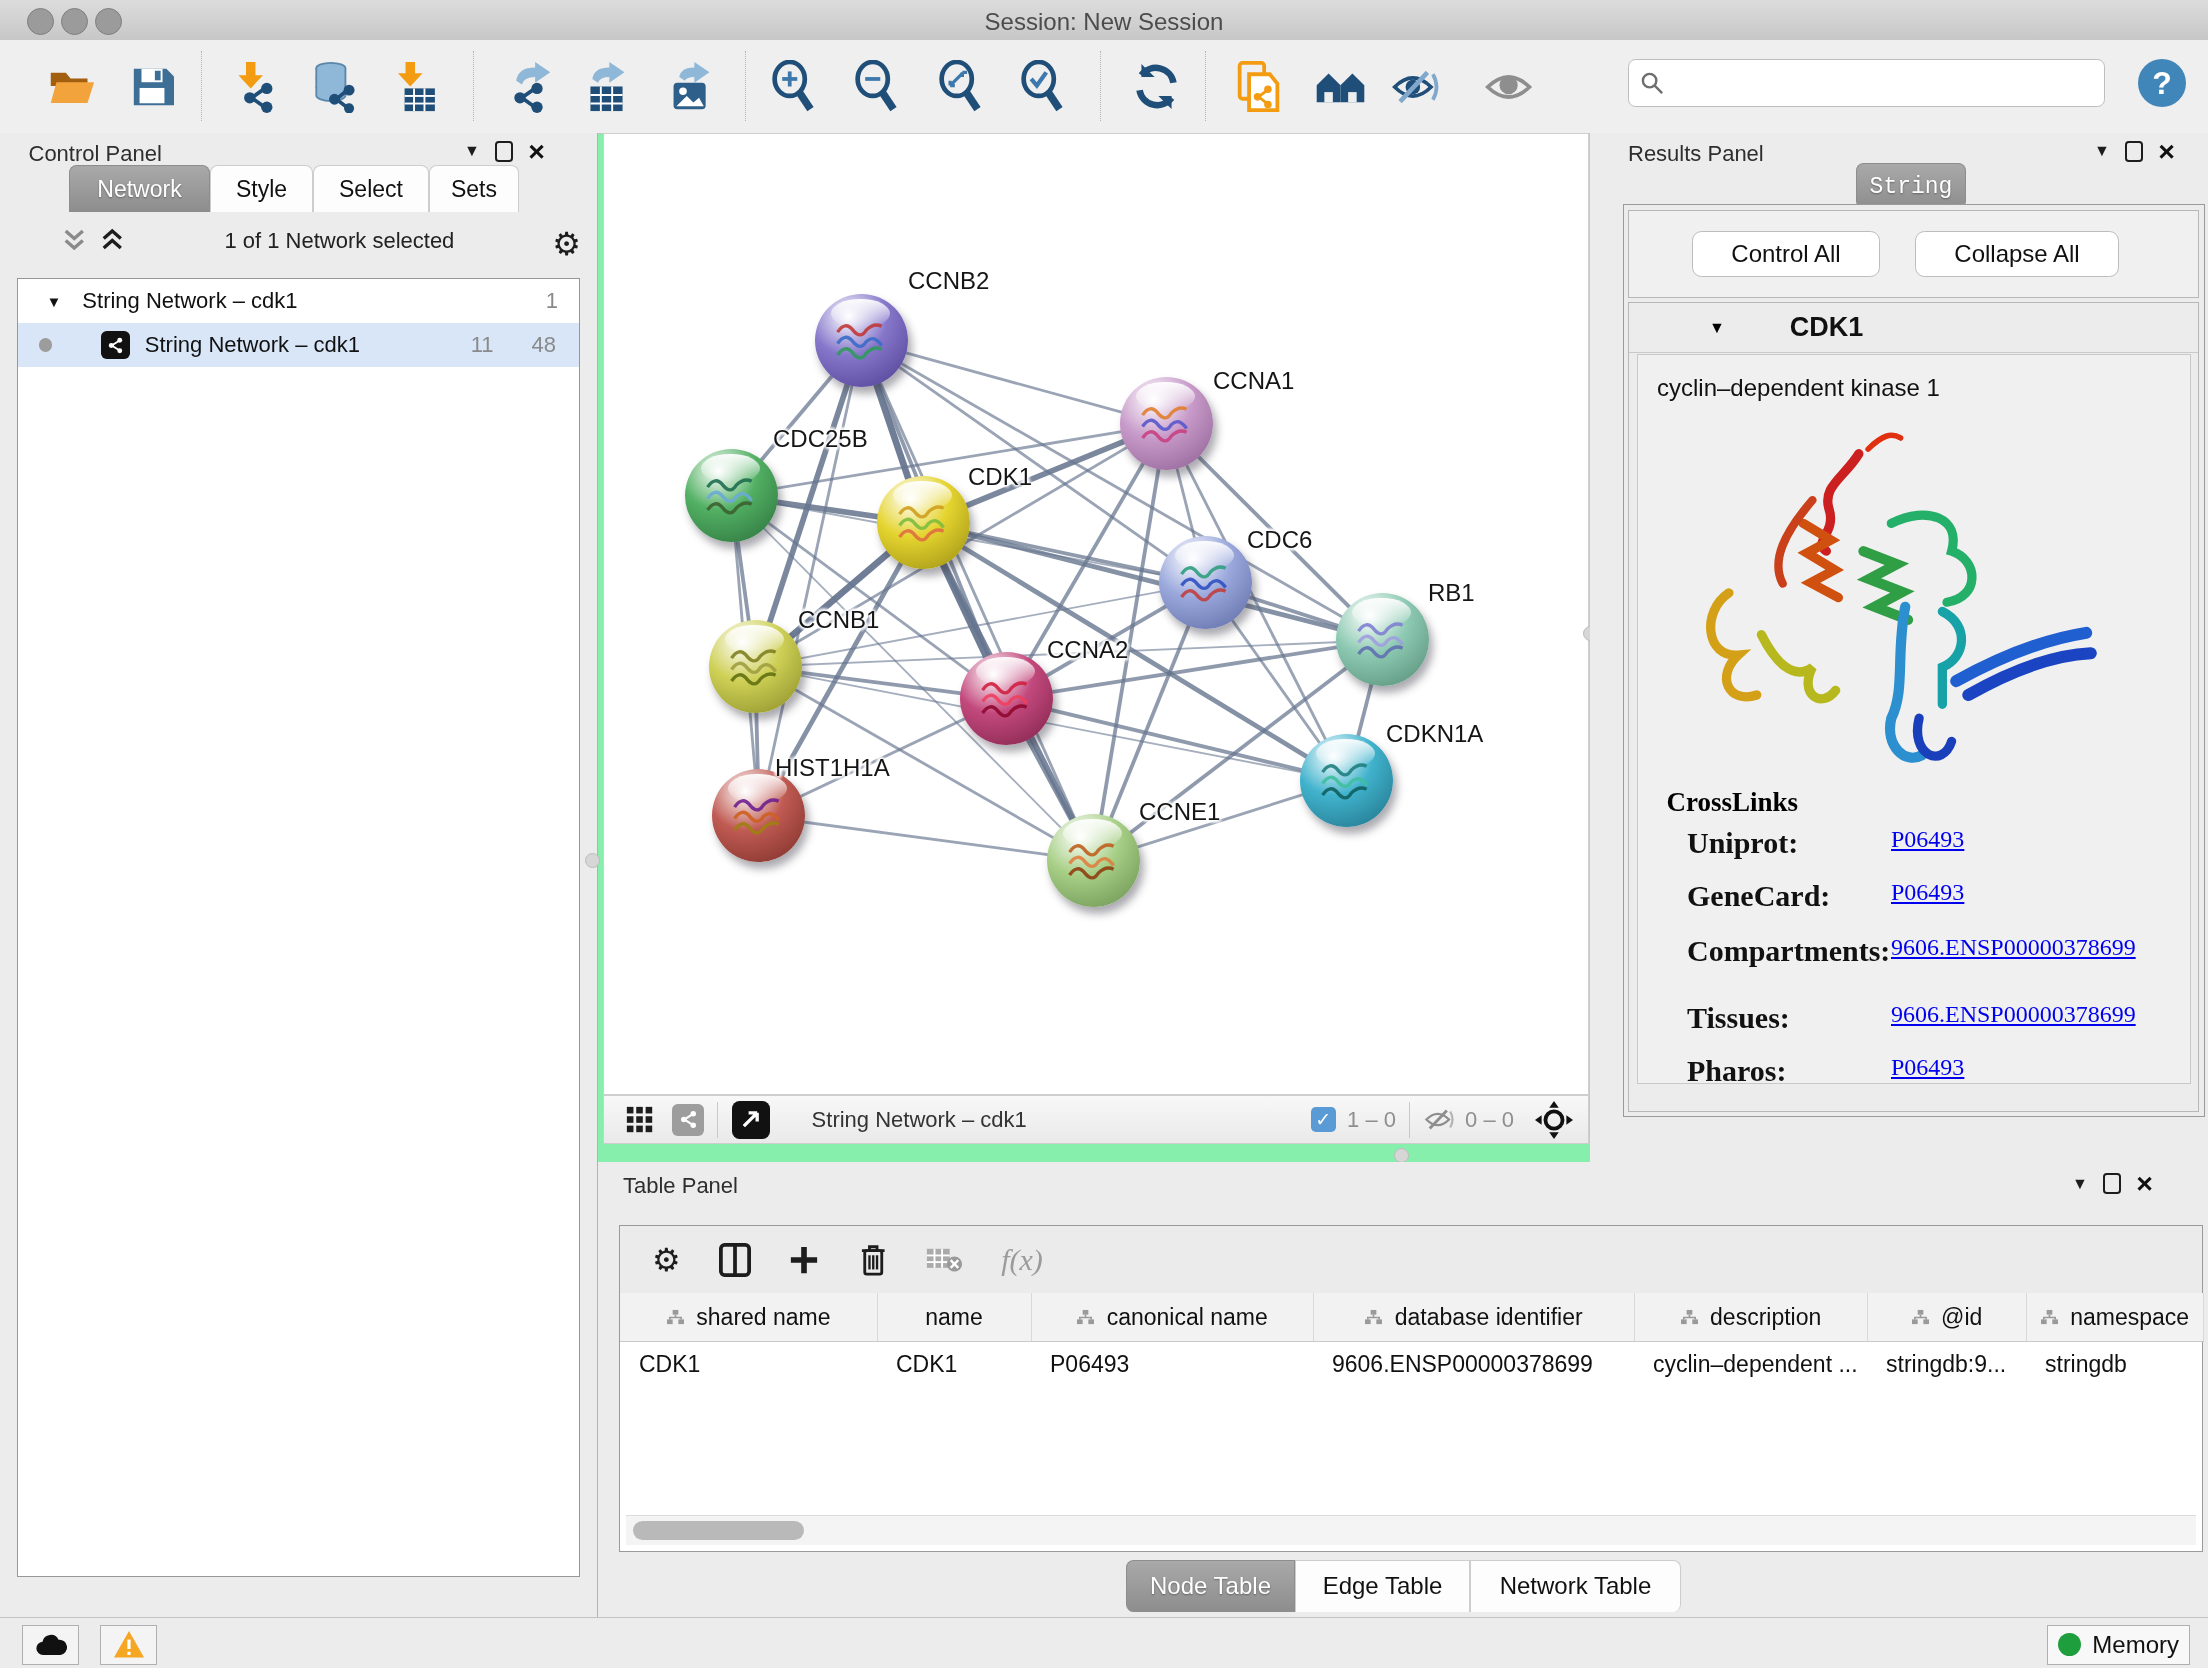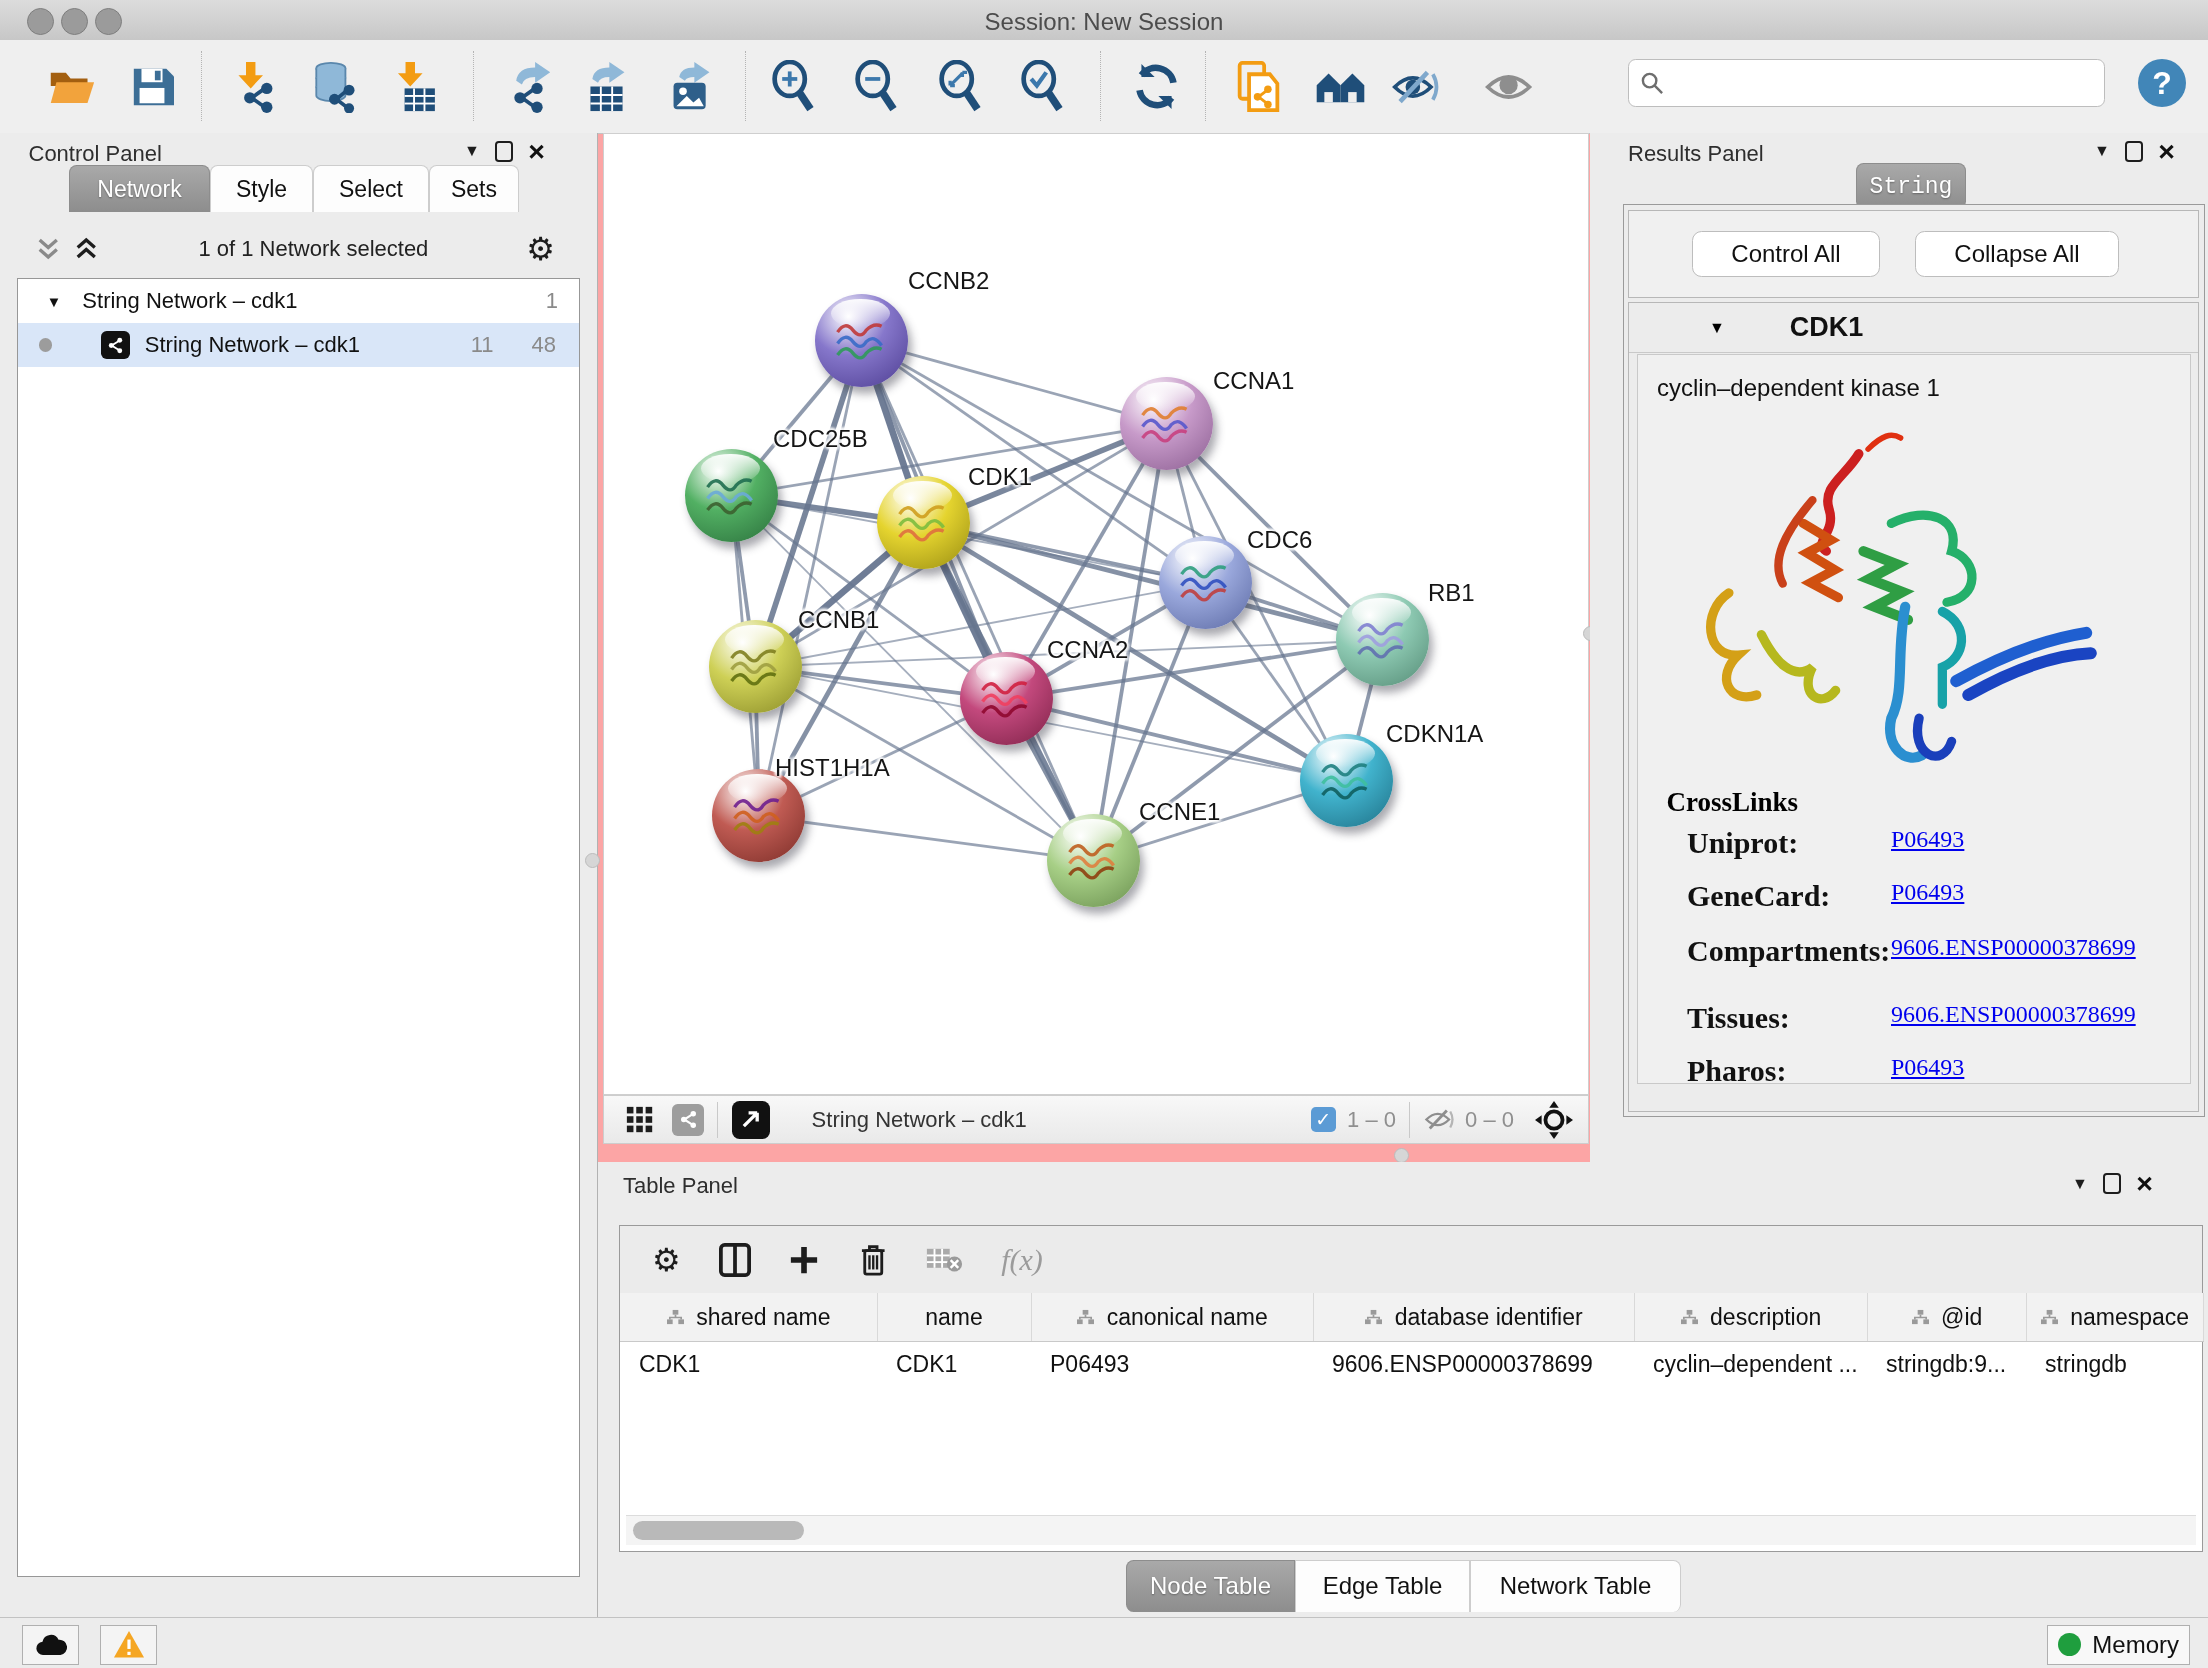"Session: New Session" #app { background: #fca5a5 -> #86efac }
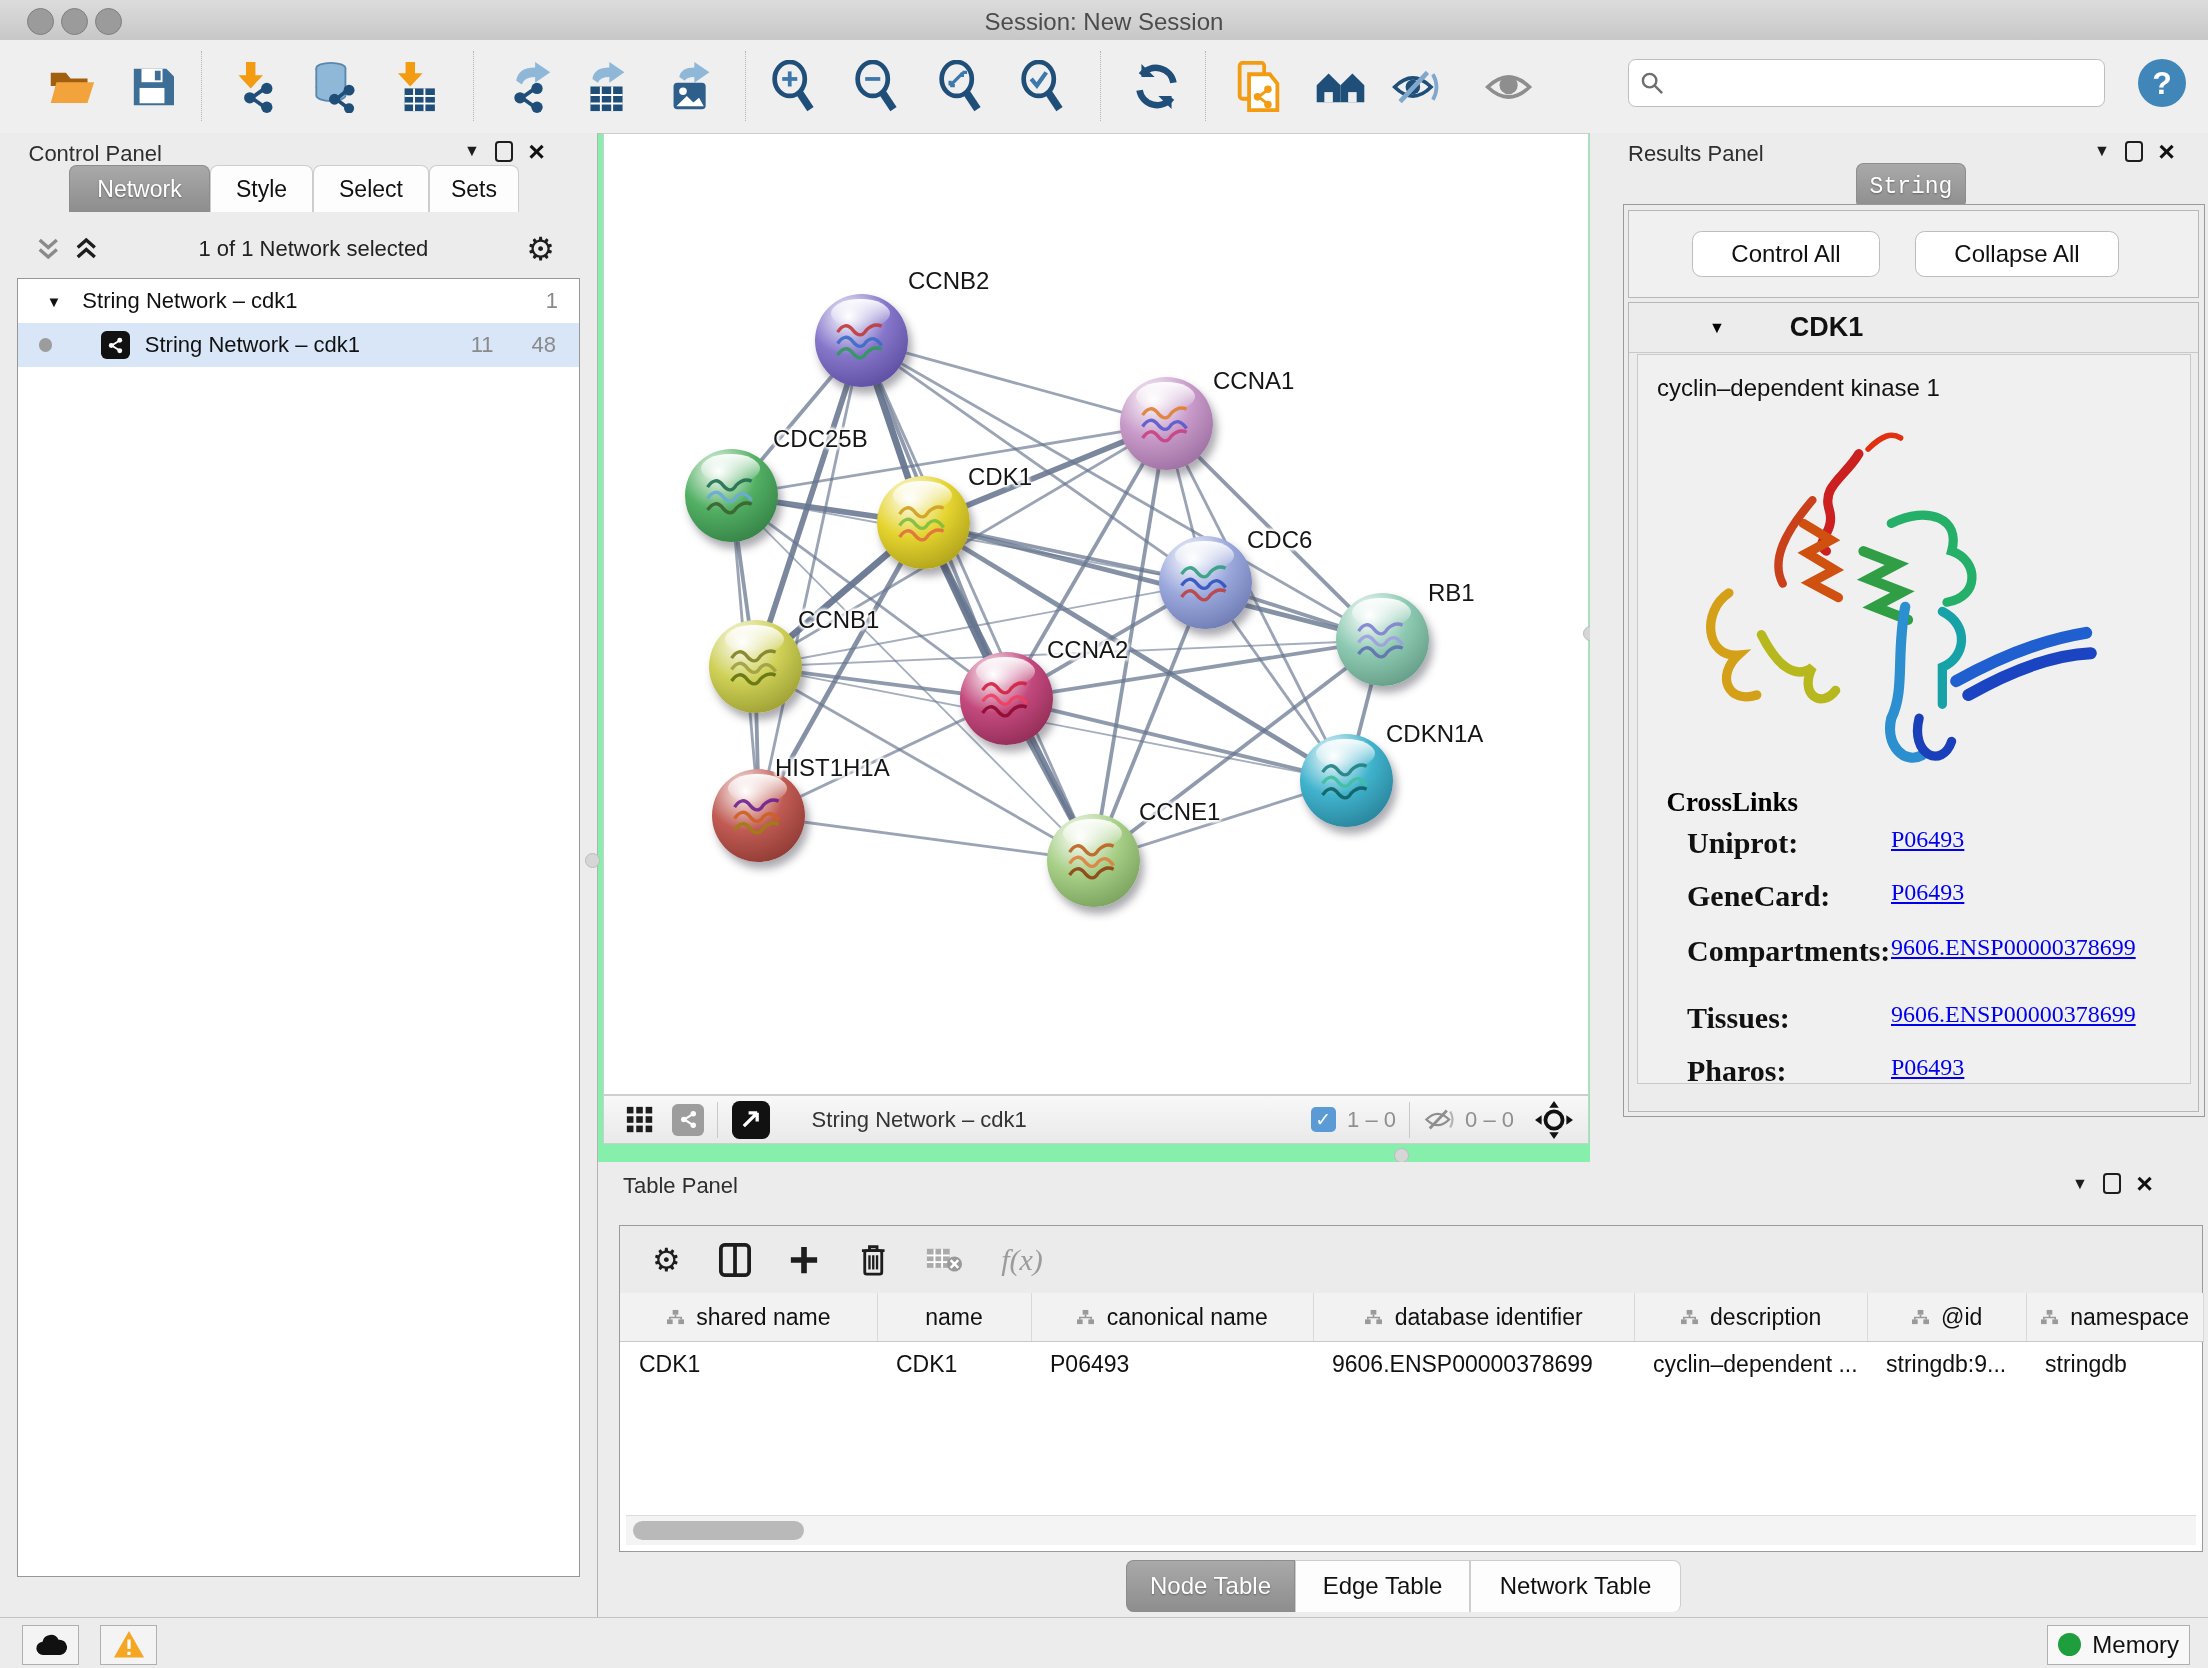"1 of 1 Network selected" div.abs { align-items: center -> none; padding-left: none -> 26px }
